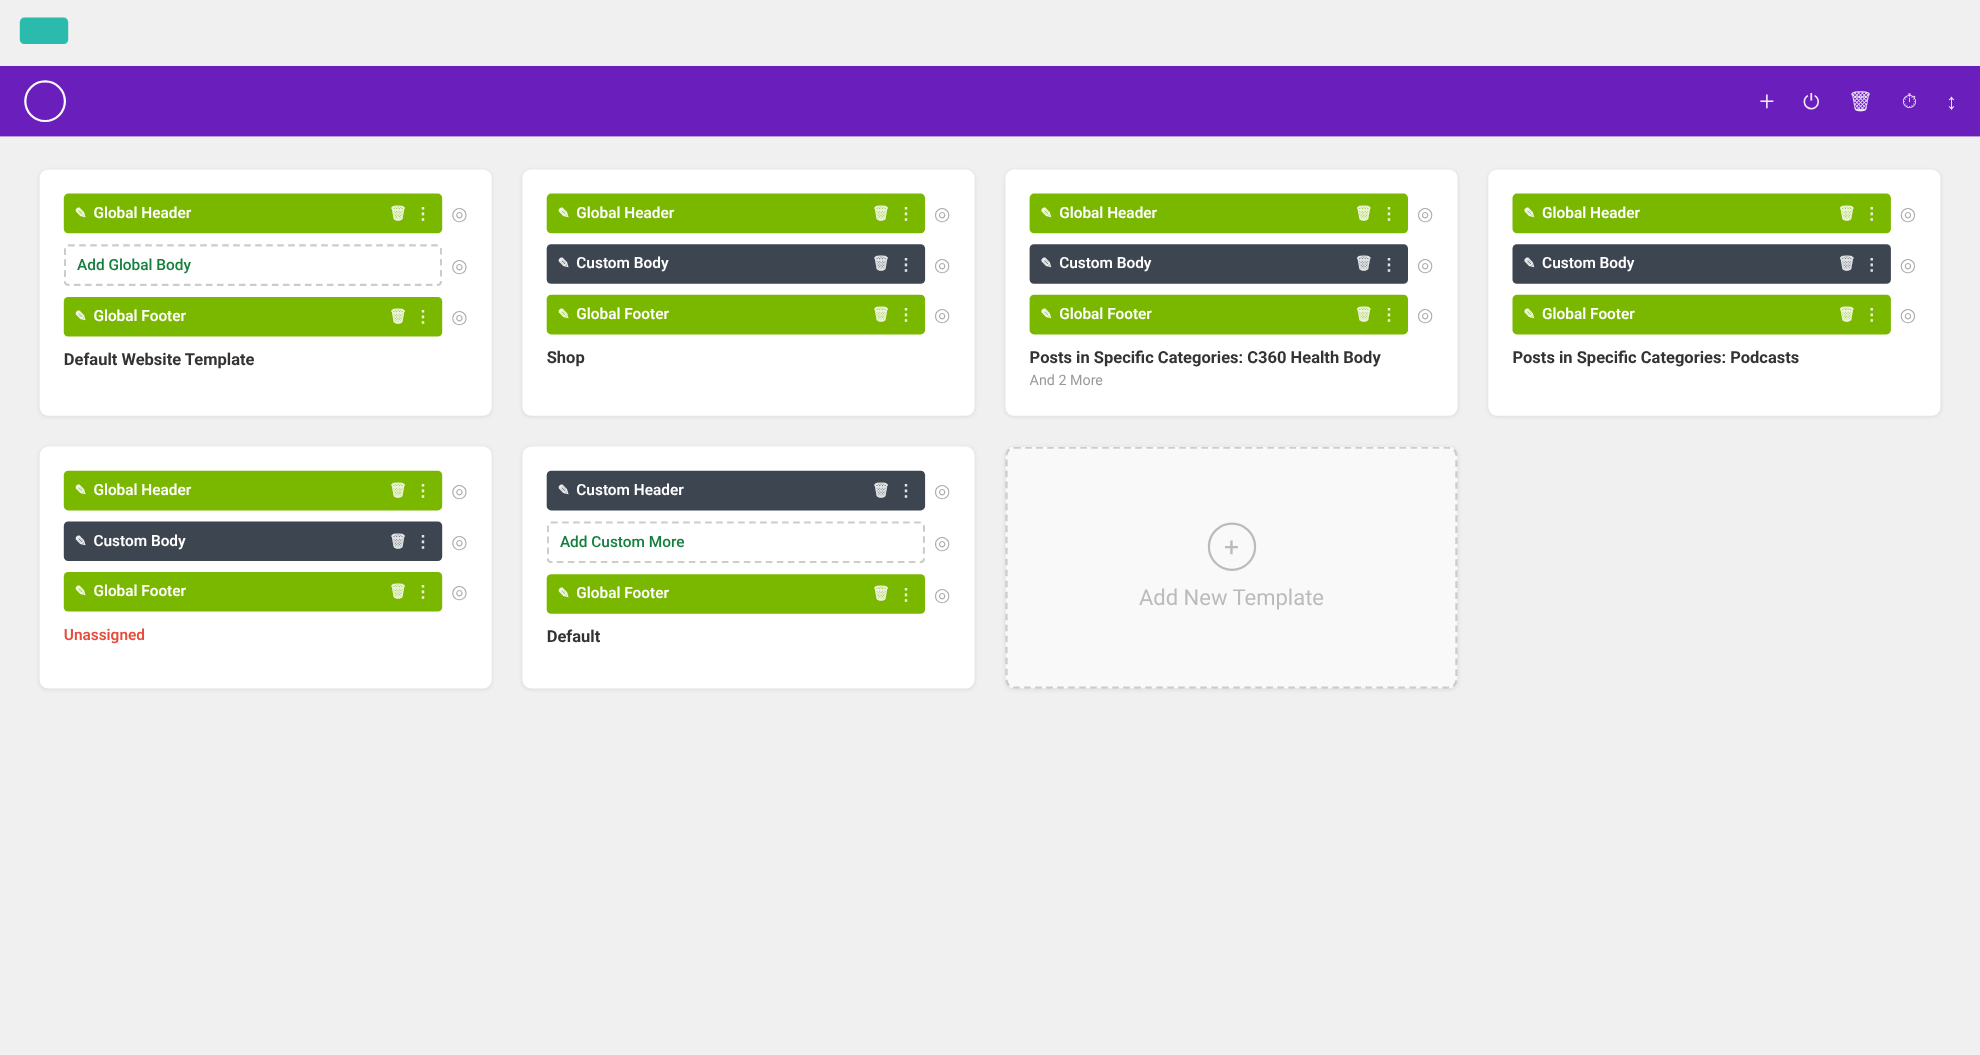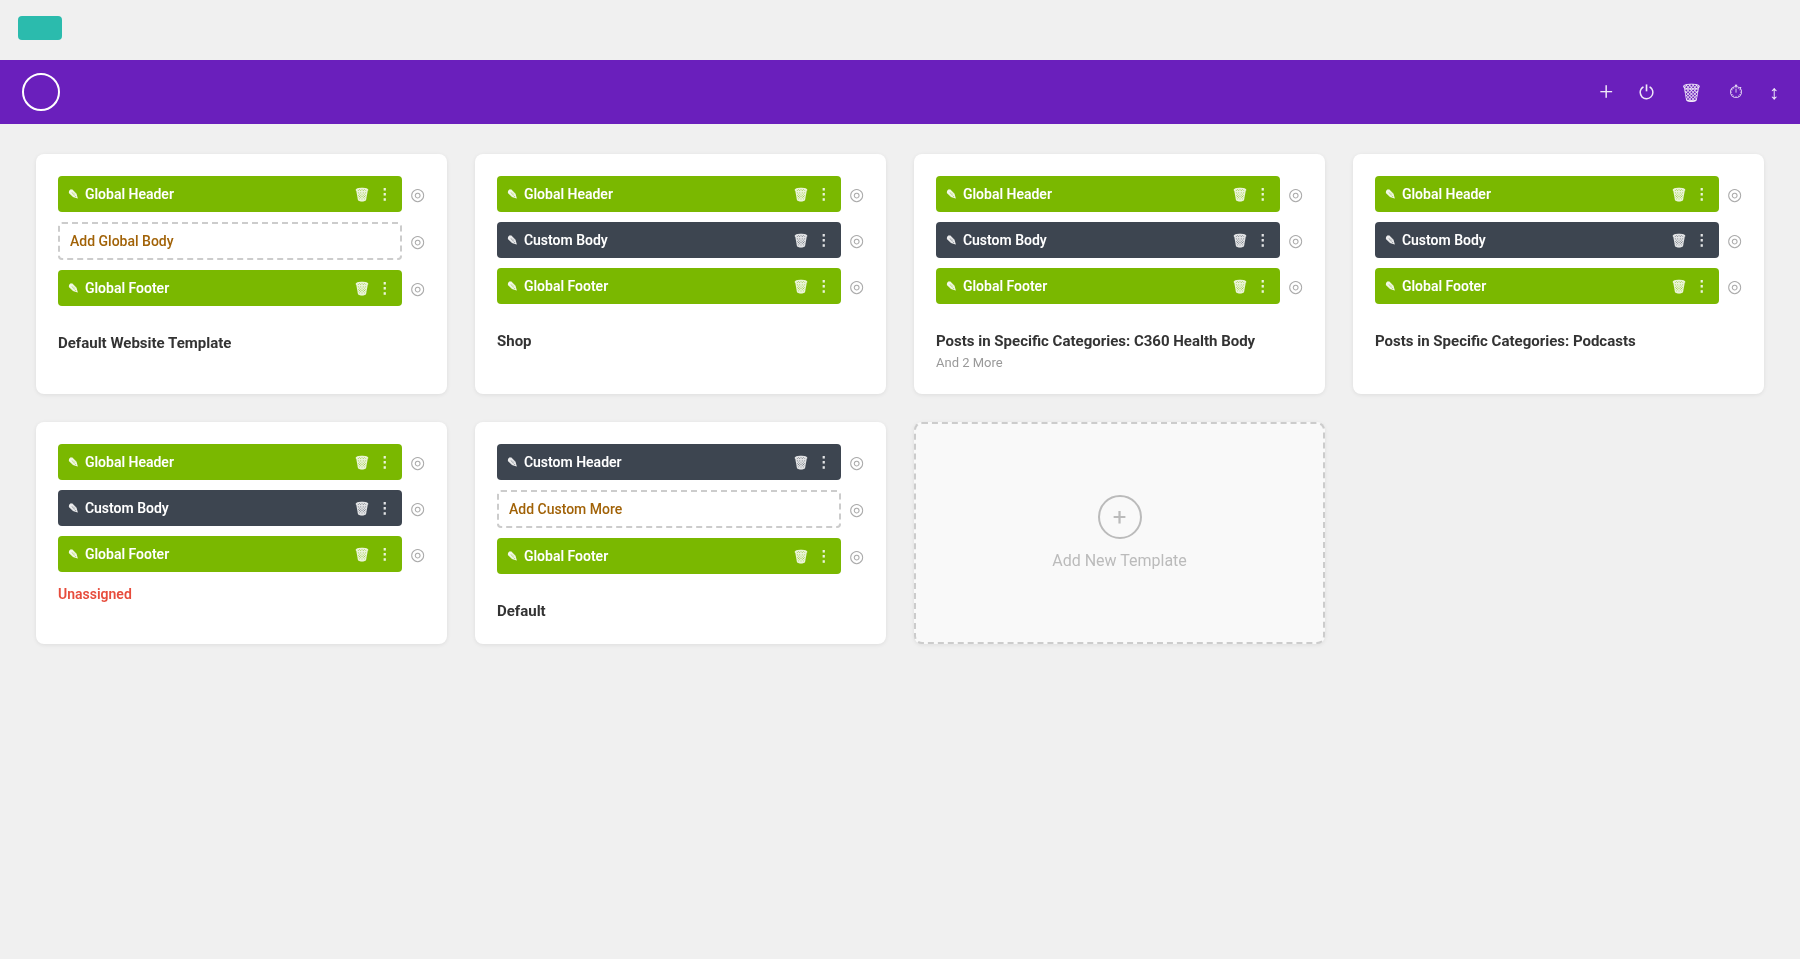"Add Global Body" .module-btn.dashed { color: #a16207 -> #15803d }
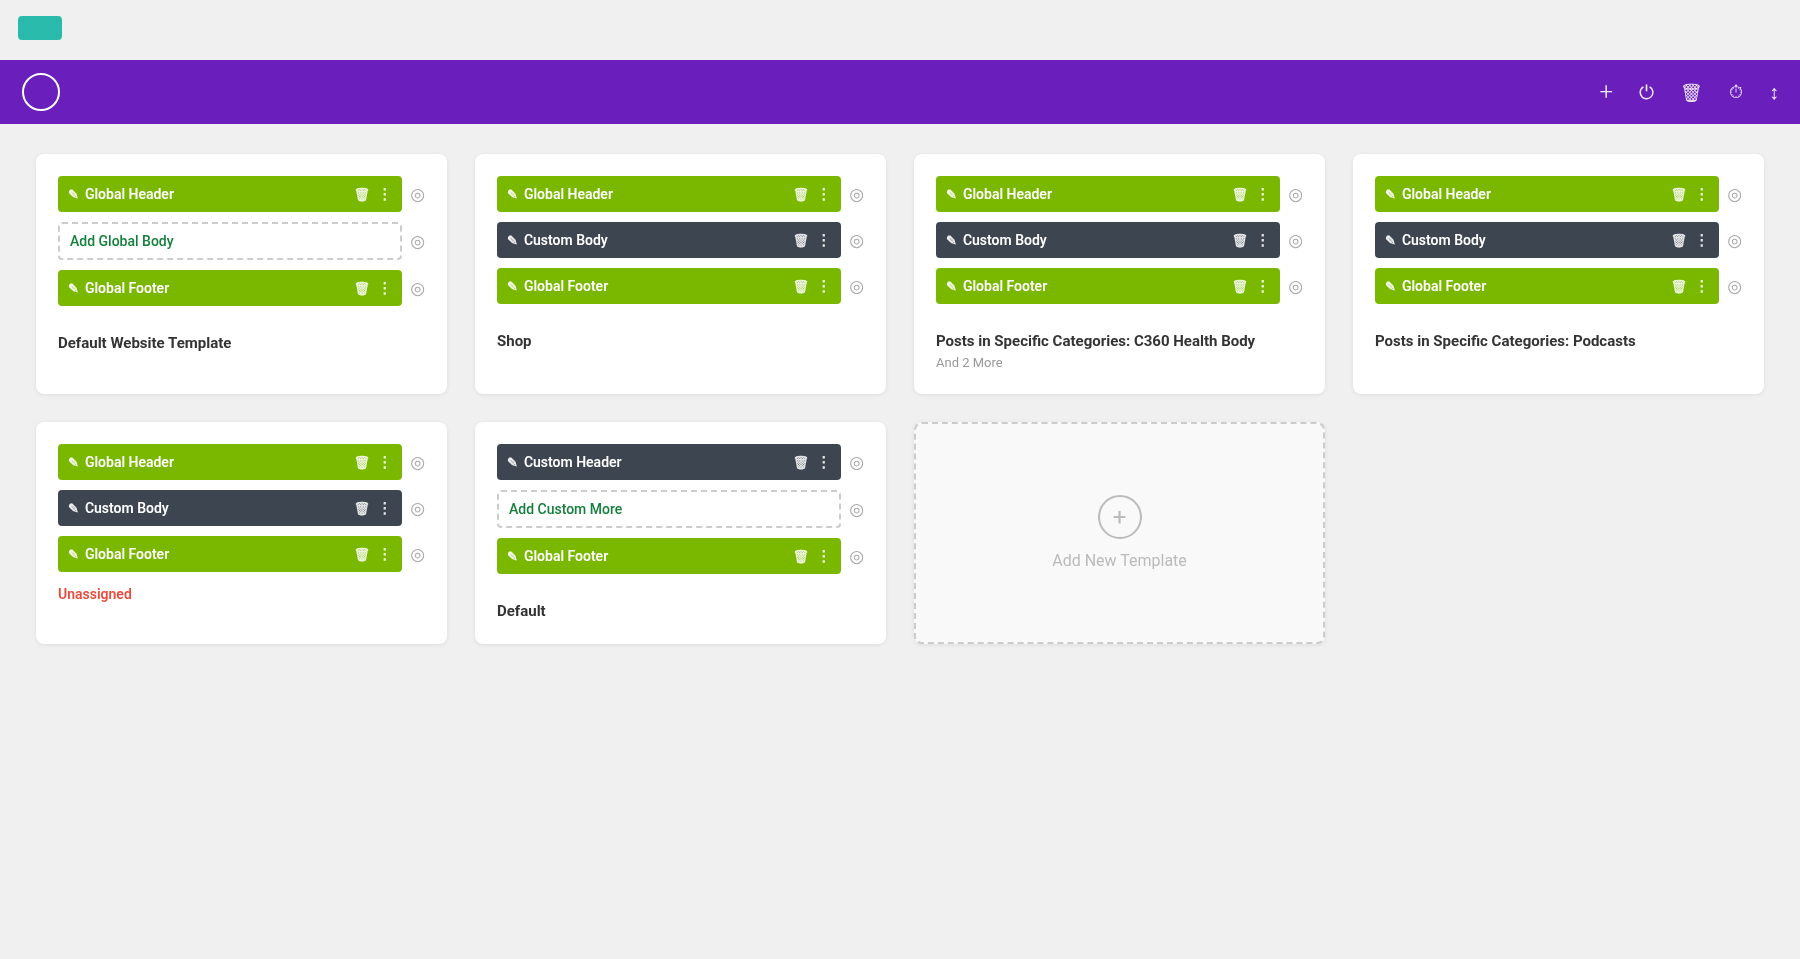"Default Website Template" .card-name { margin-top: 28px -> 12px }
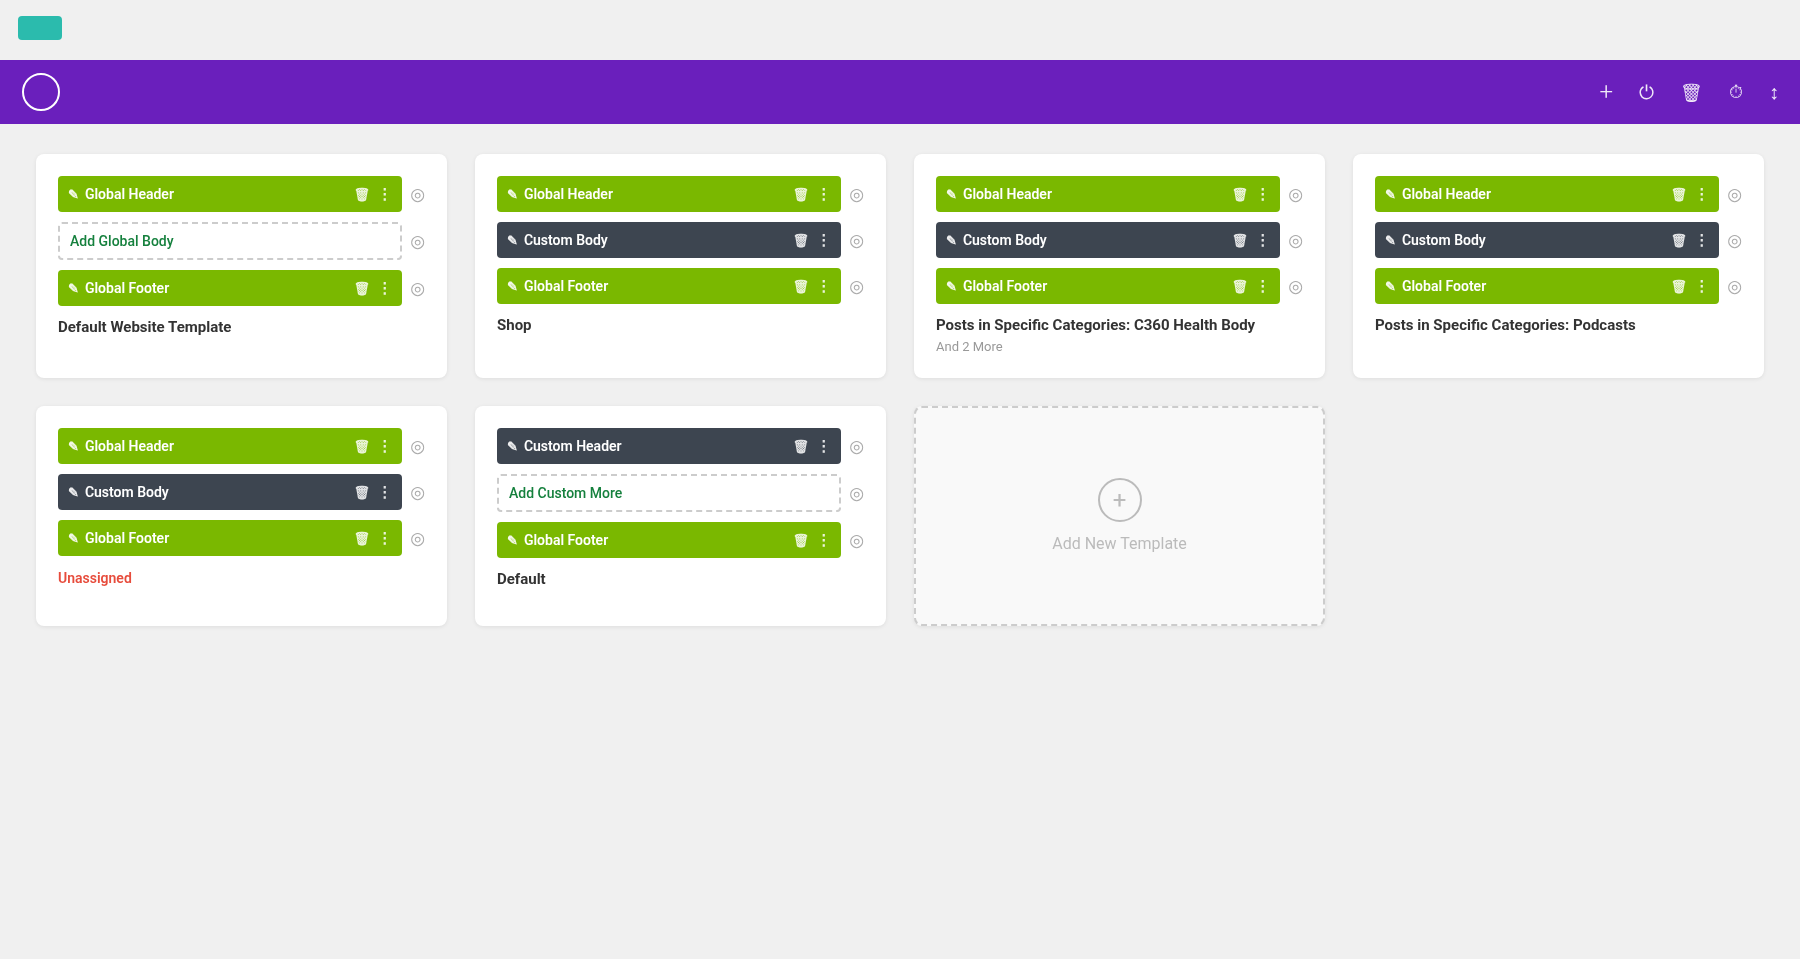"Add New Template" .new-template-label { font-size: 16px -> 20px }
